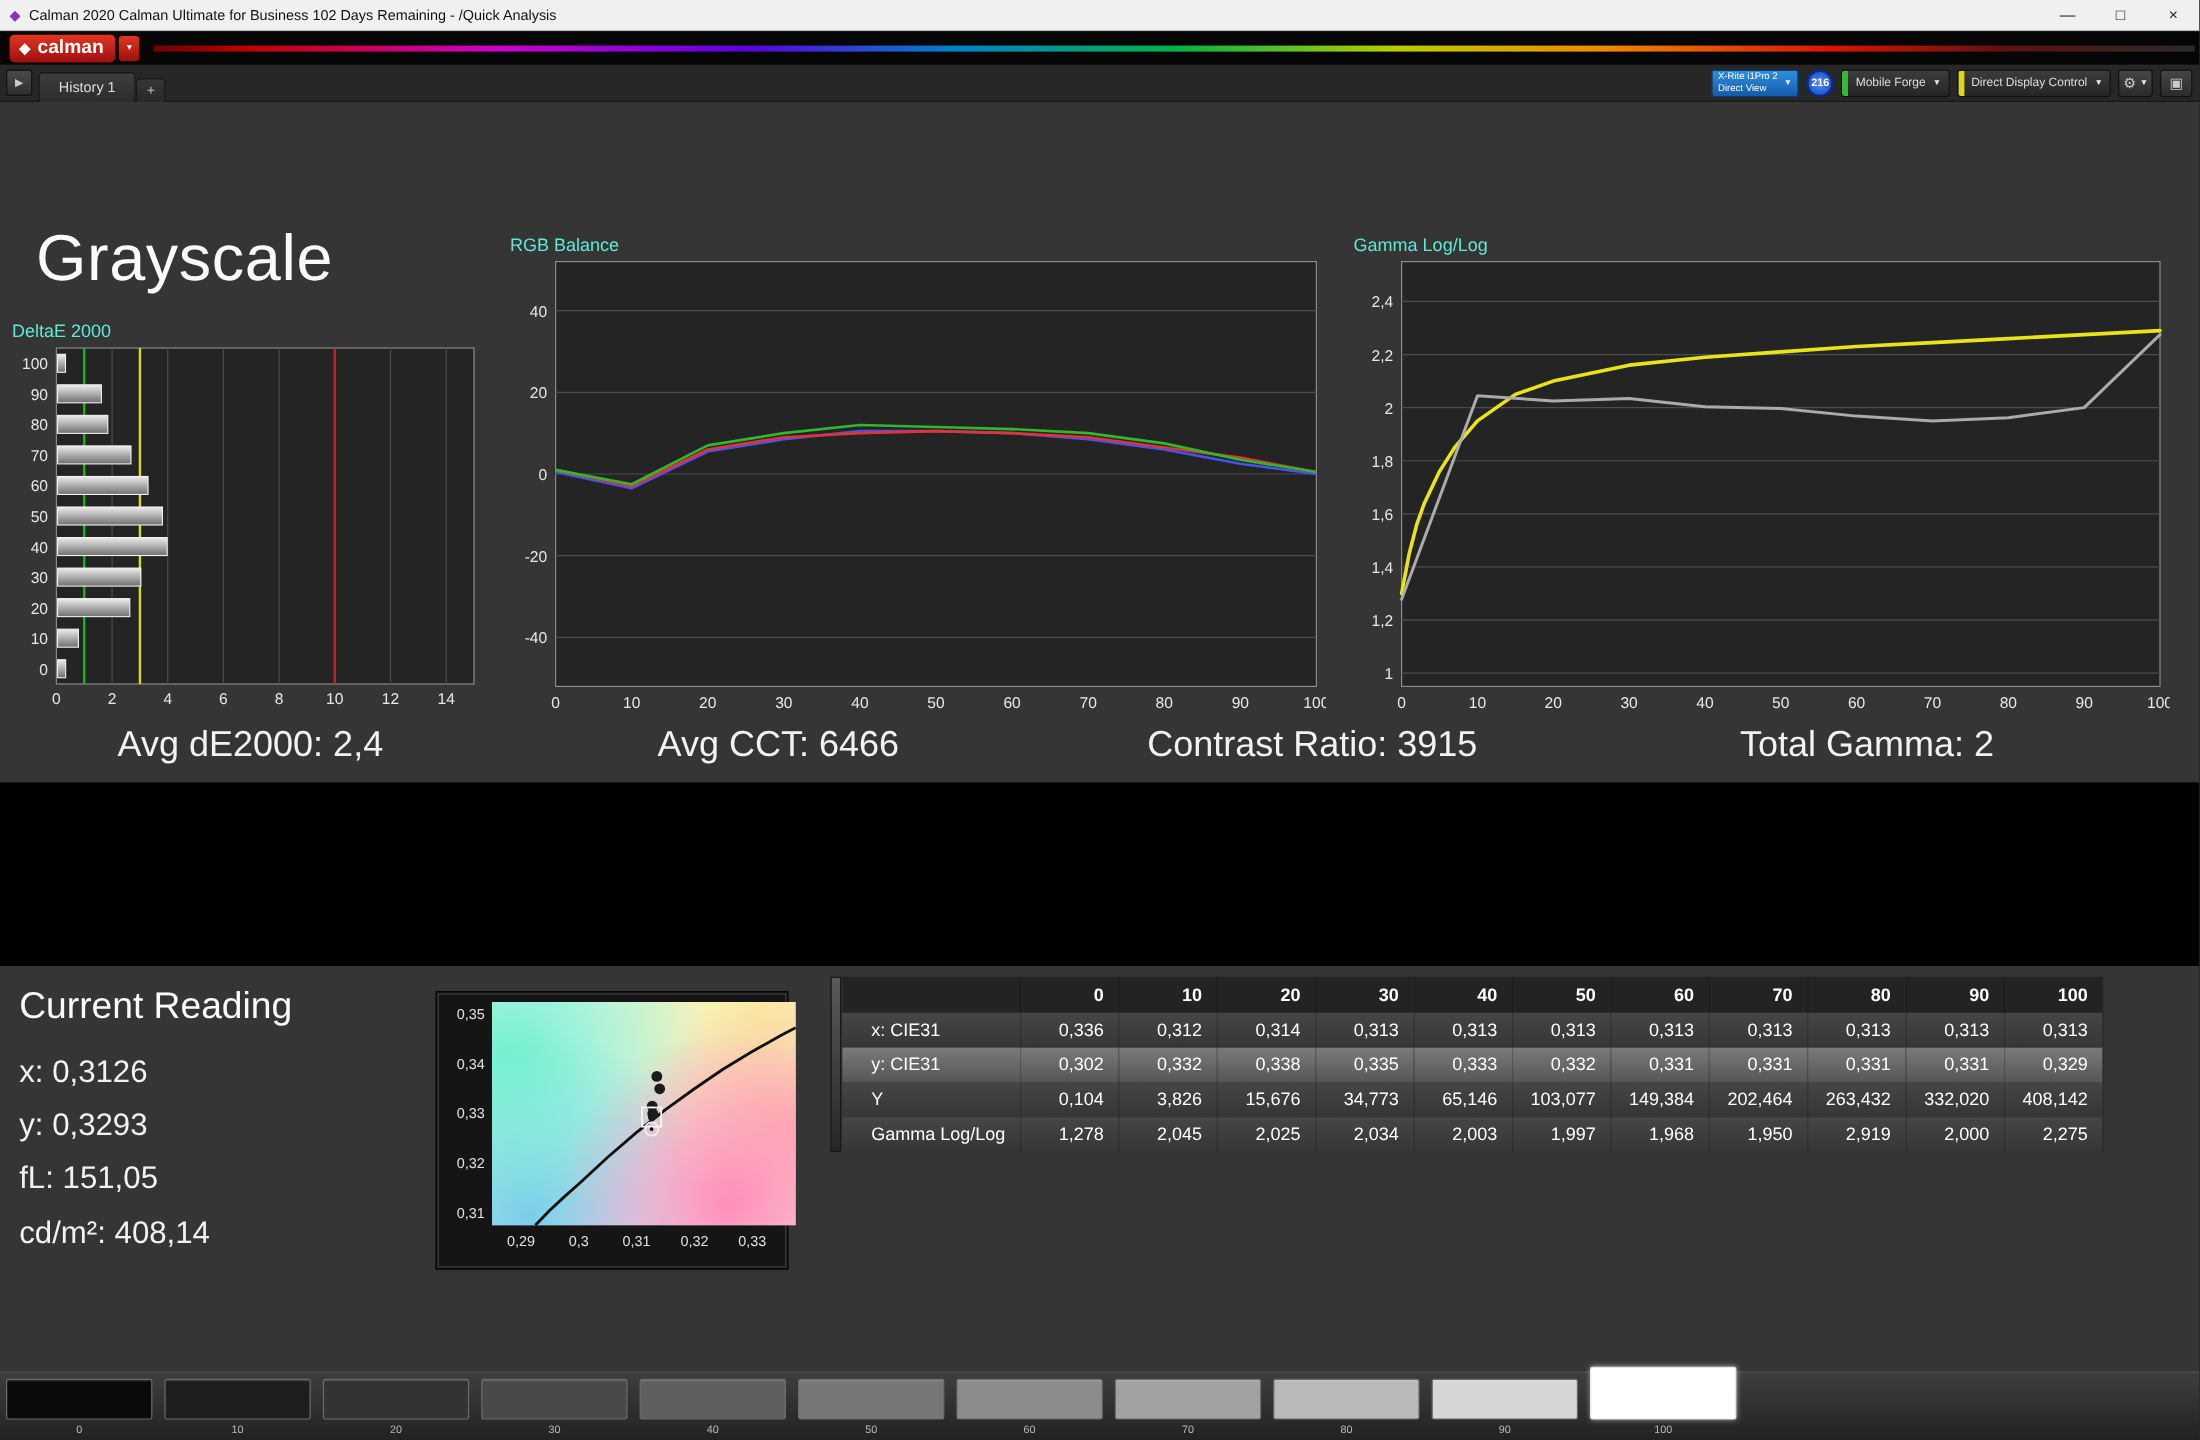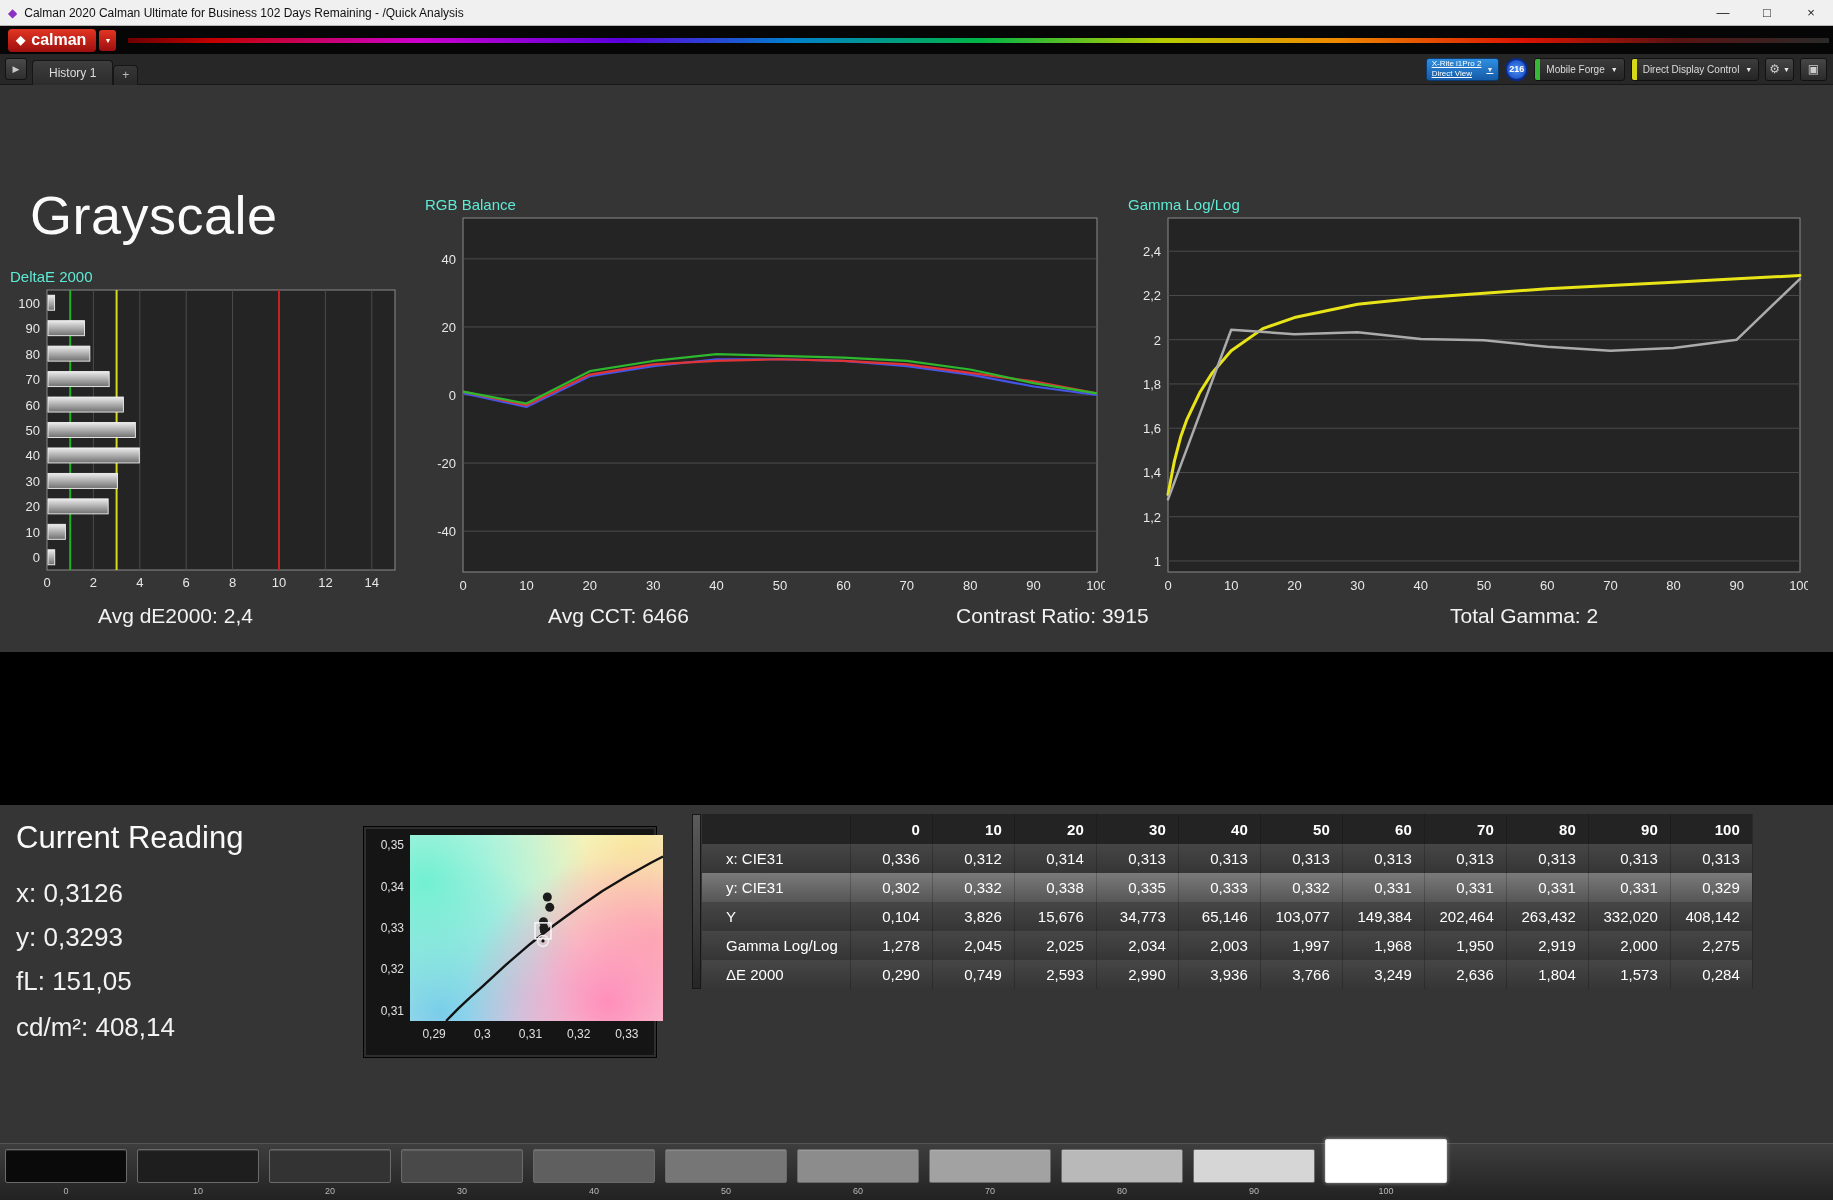"X-Rite i1Pro 2" .meter-btn { text-decoration: underline -> none }
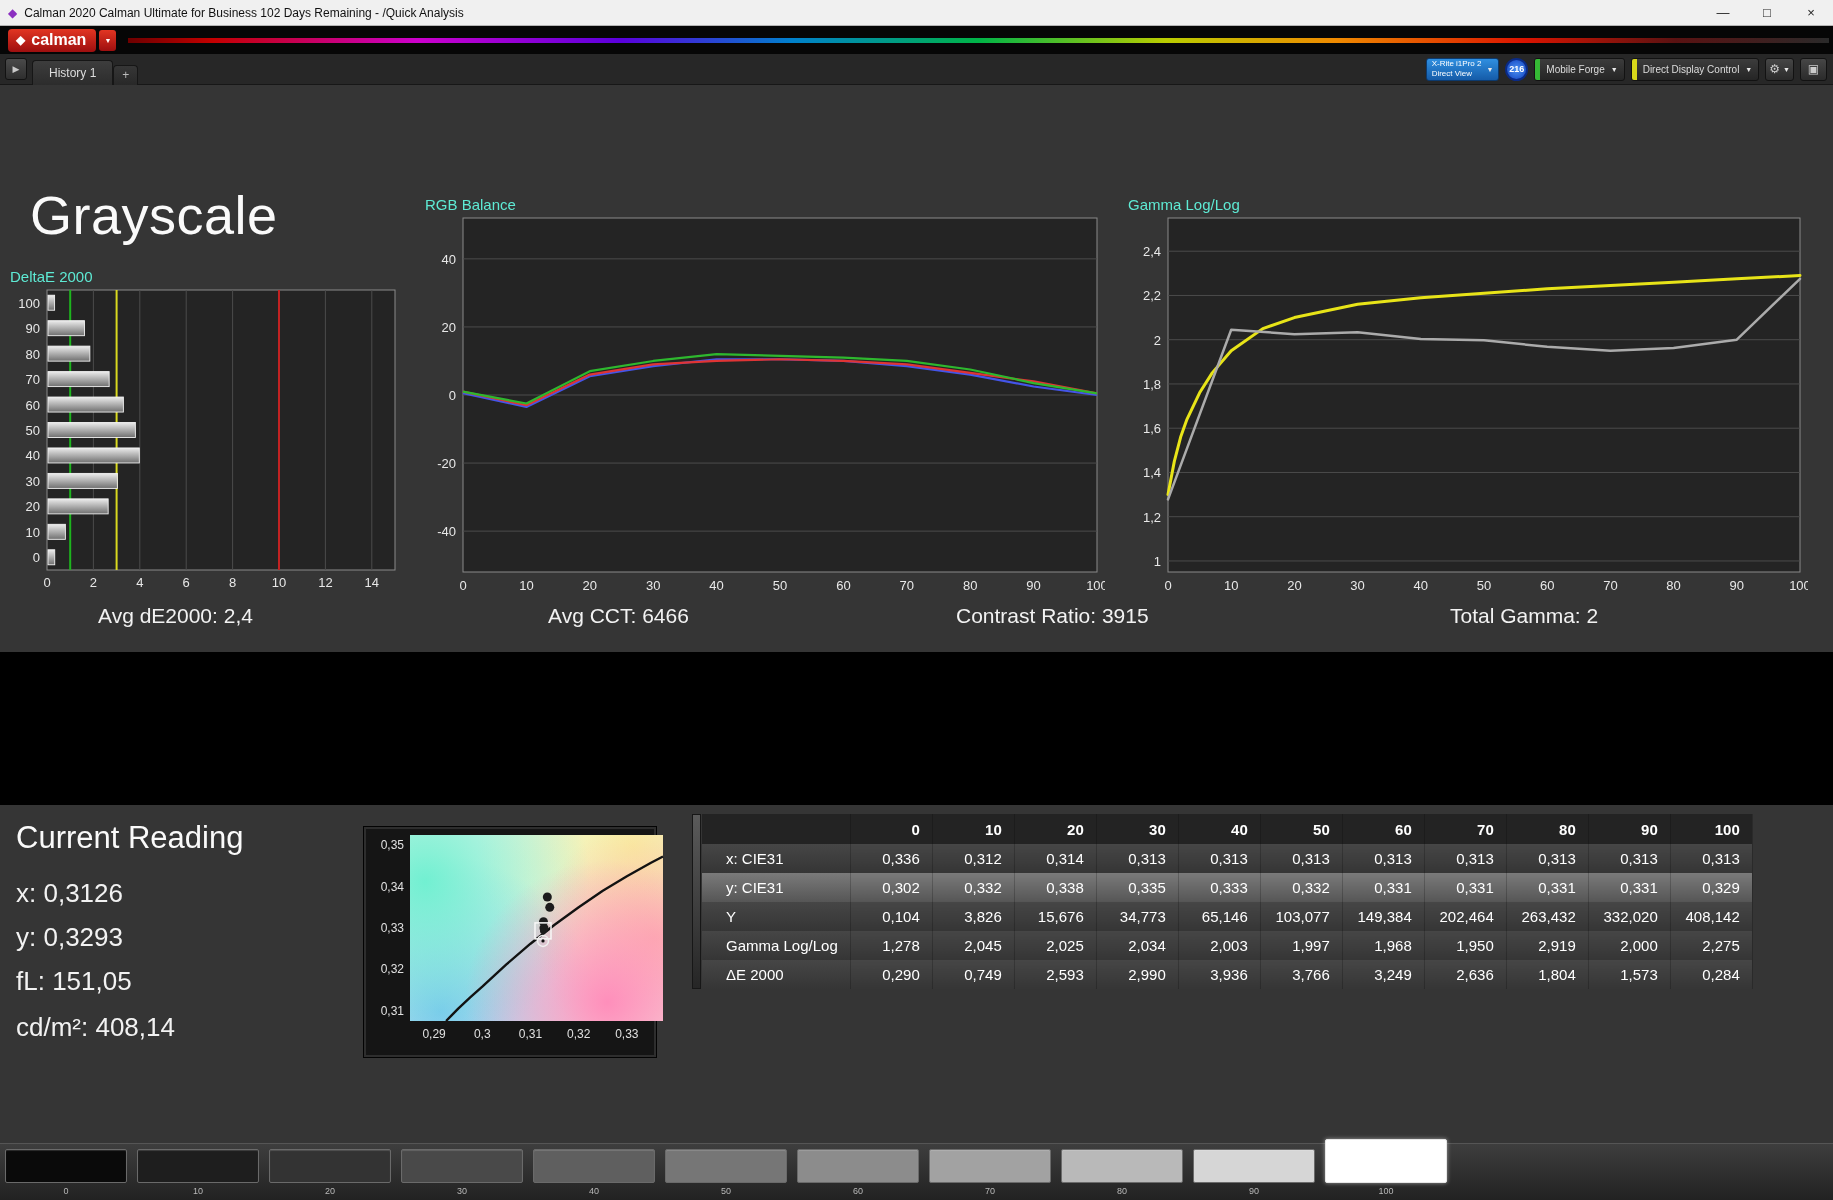"Avg dE2000: 2,4" .stat { font-size: 21px -> 30px }
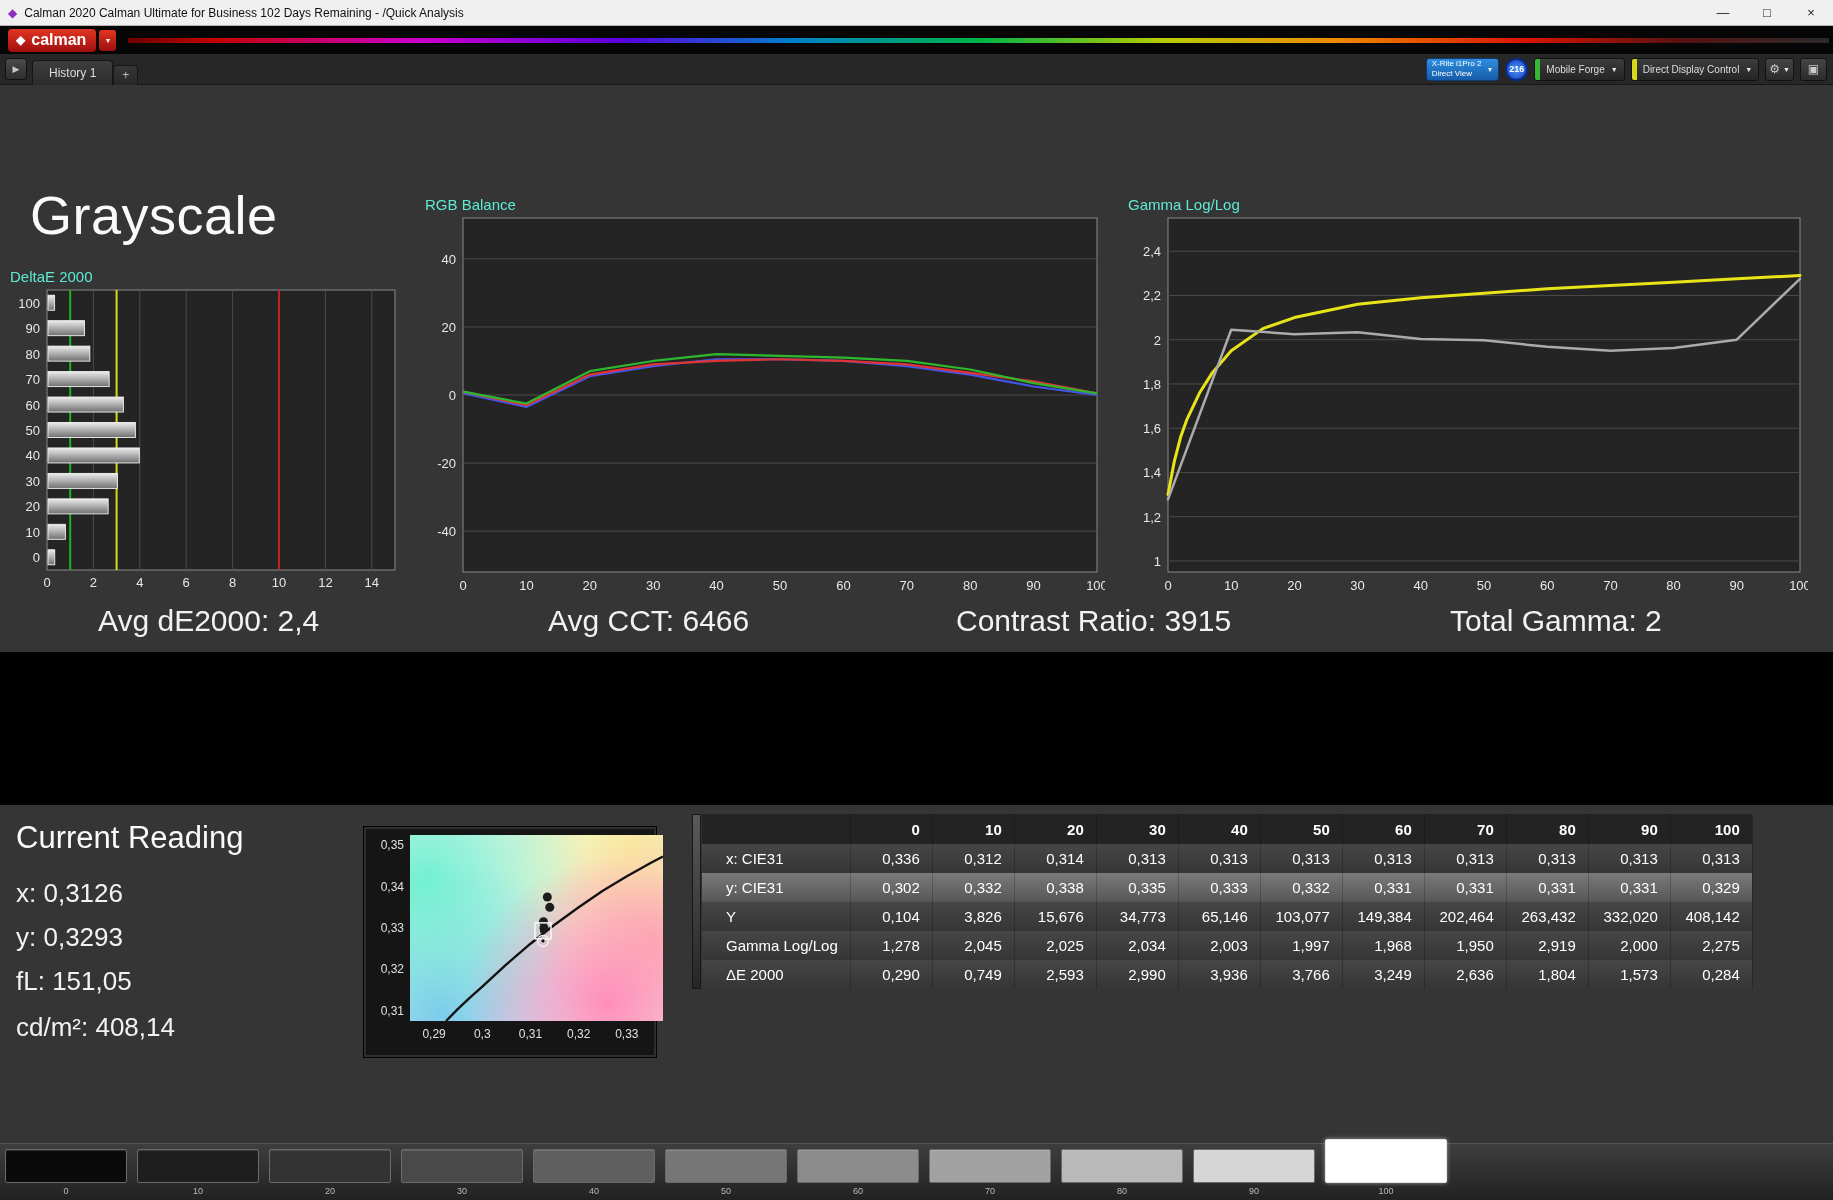"ΔE 2000" tr.dark { html: <tr> <td>ΔE 2000</td> <td>0,290</td> <td>0,749</td> <td>2,593</td> <td>2,990</td> <td>3,936</td> <td>3,766</td> <td>3,249</td> <td>2,636</td> <td>1,804</td> <td>1,573</td> <td>0,284</td> </tr> -> none }
